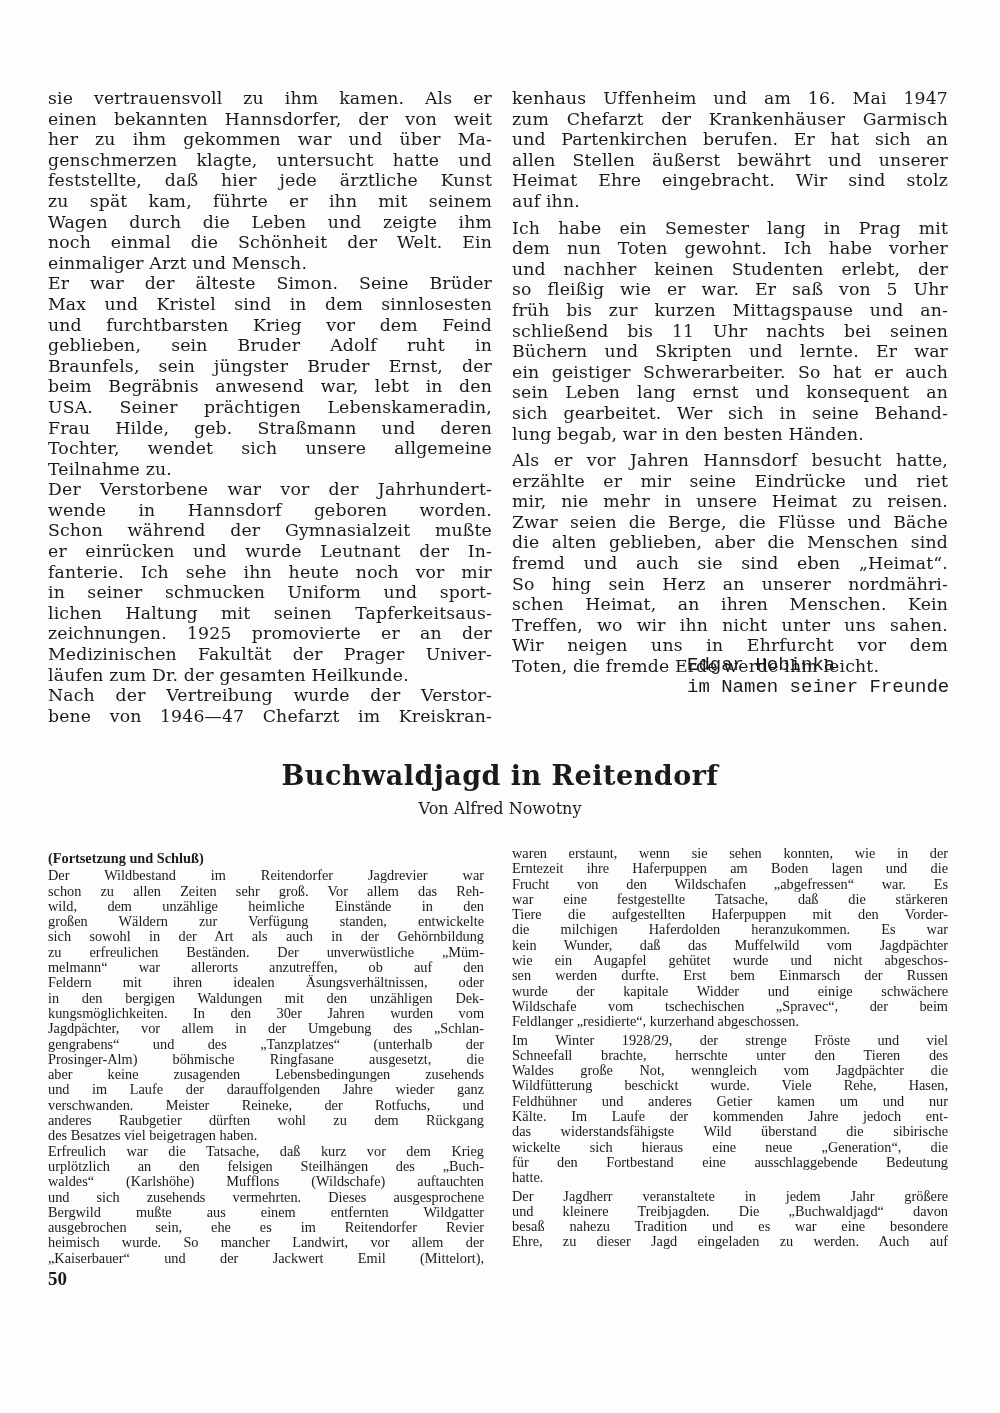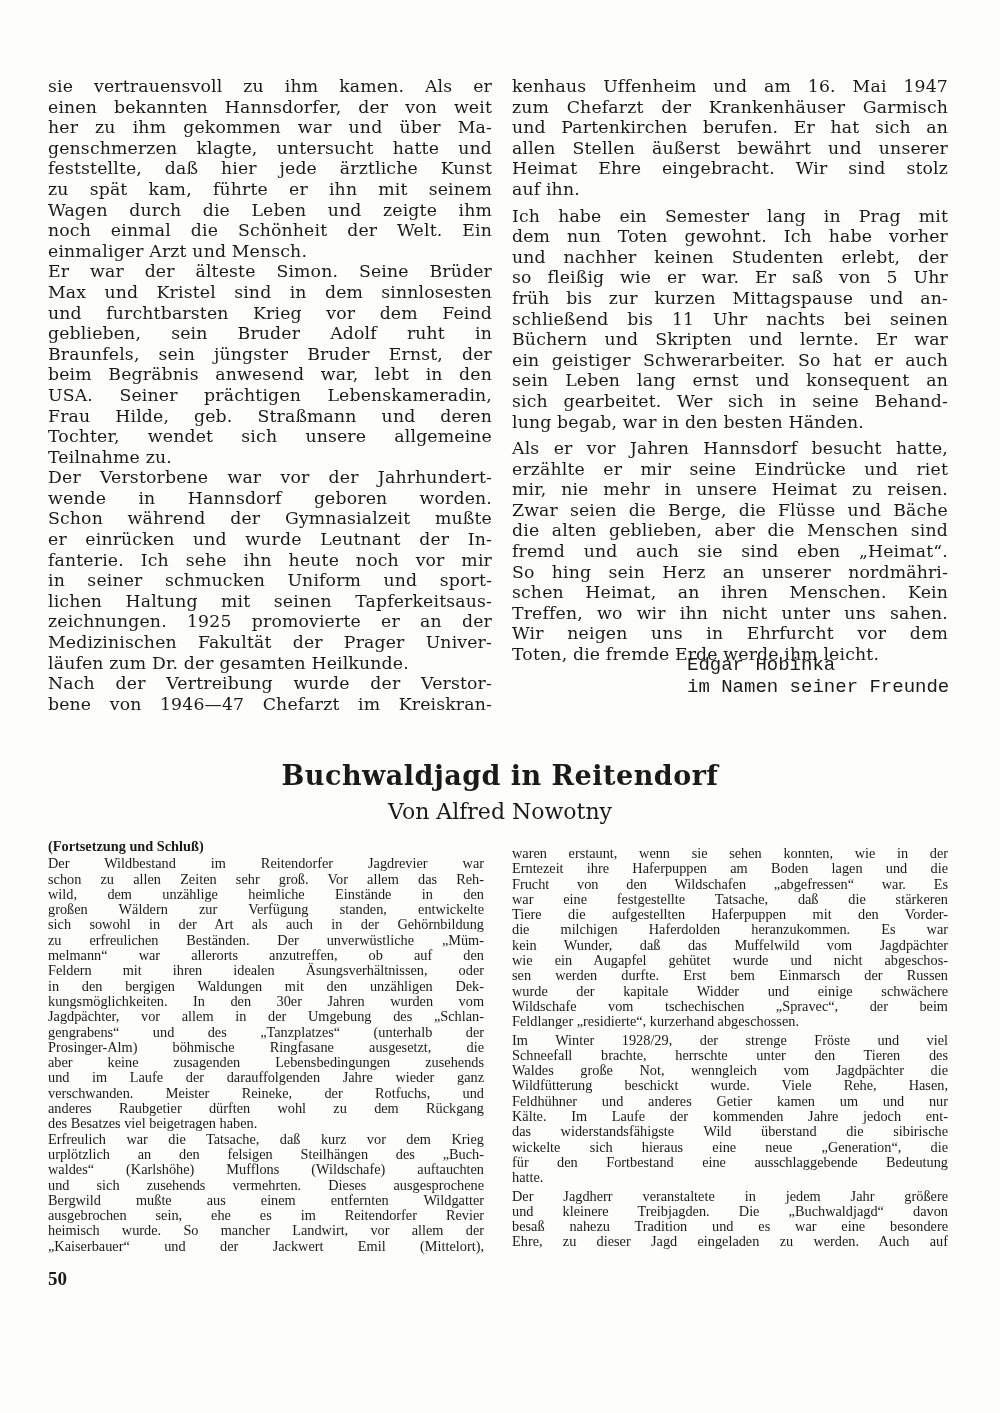"sie vertrauensvoll zu ihm kamen." .col-upper { top: 76px -> 88px }
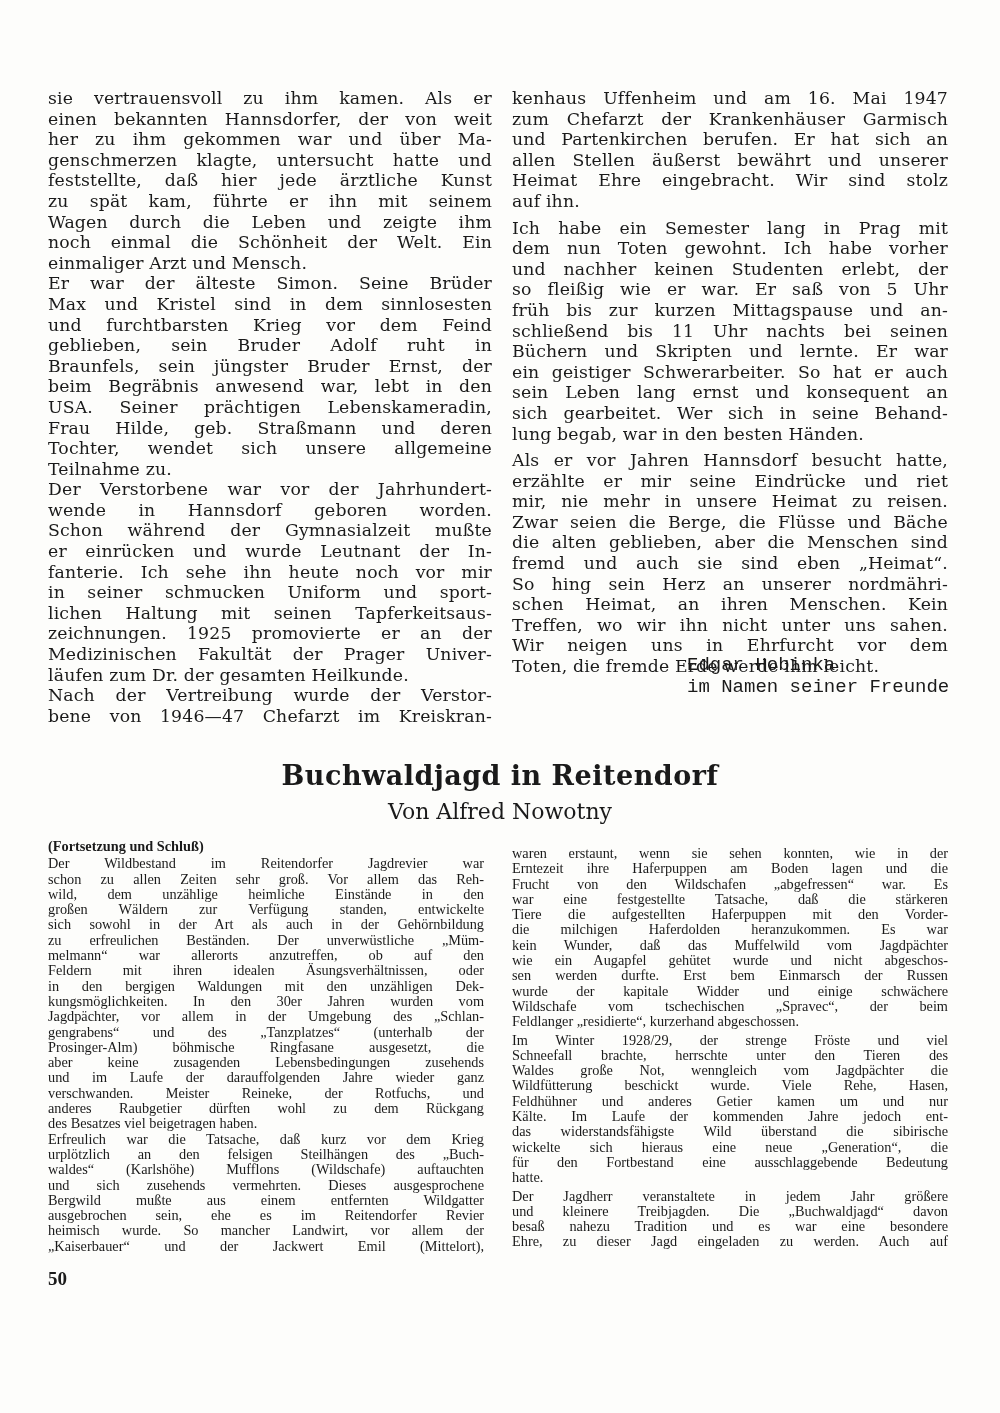"Von Alfred Nowotny" .byline { font-size: 22px -> 16px }
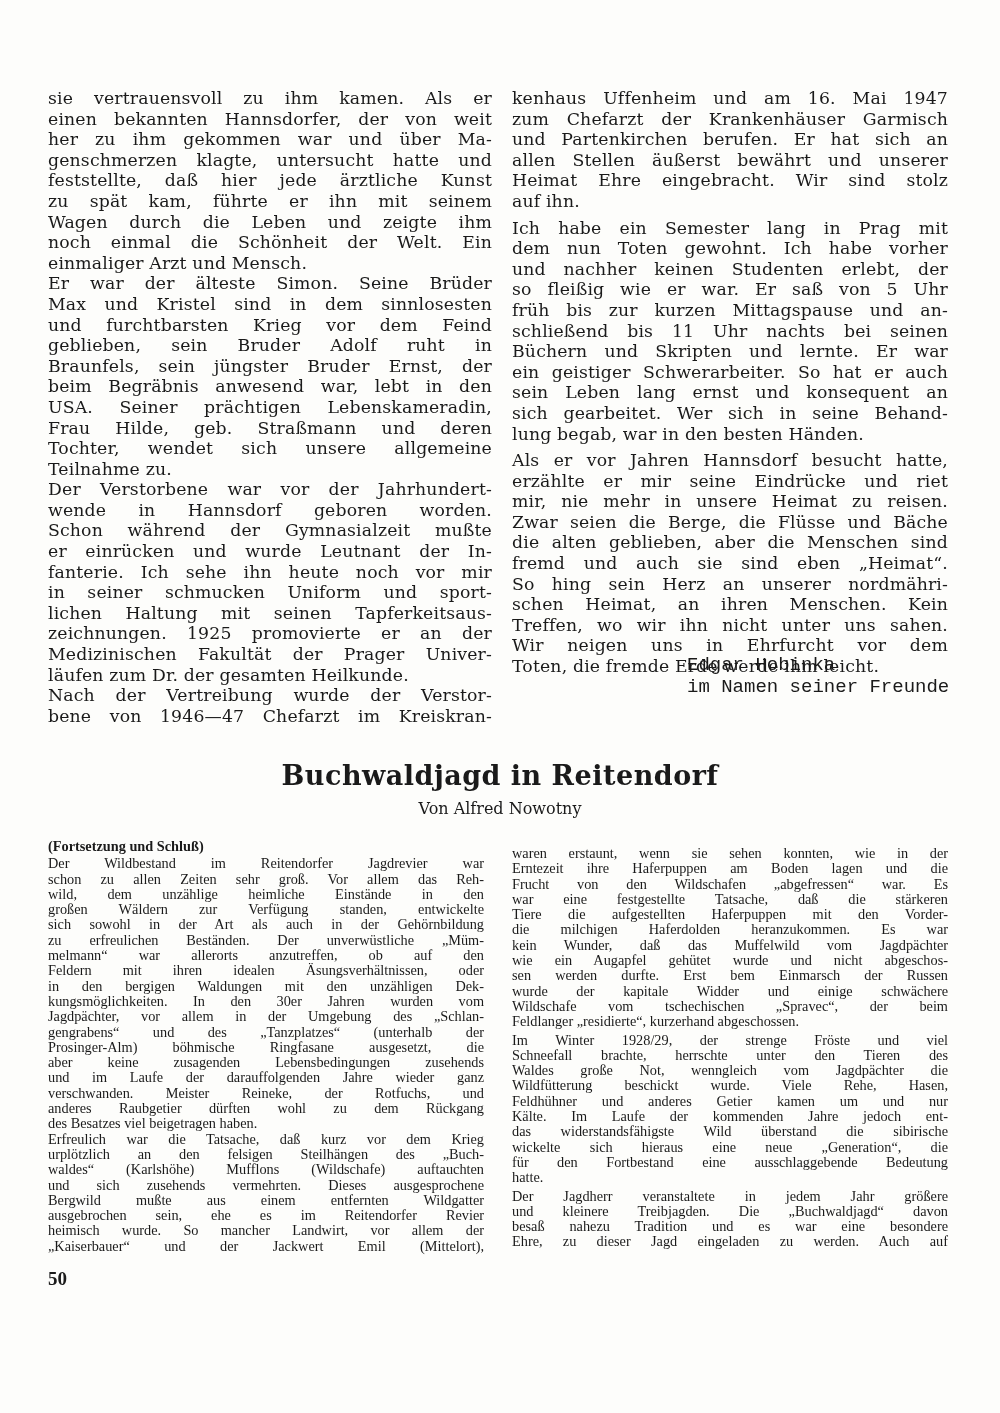"(Fortsetzung und Schluß)" .subhead { margin-top: none -> 12px }
